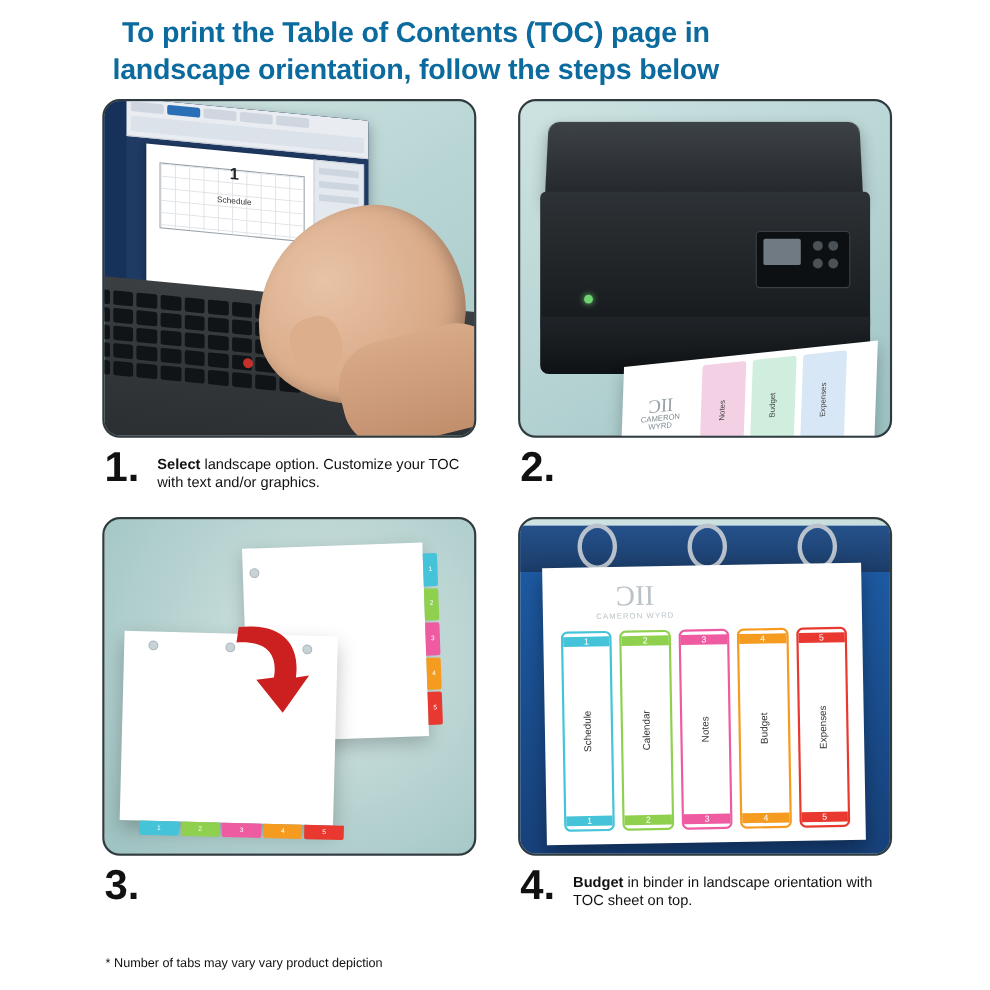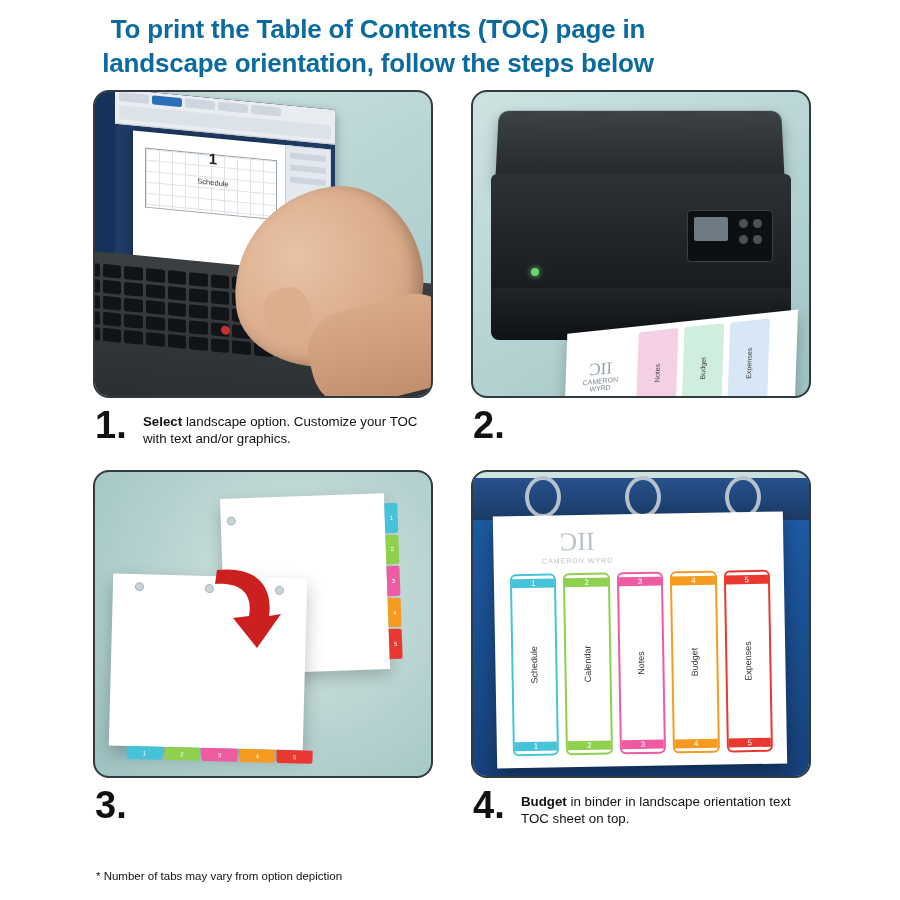"in binder in landscape orientation" span { text: text -> with }
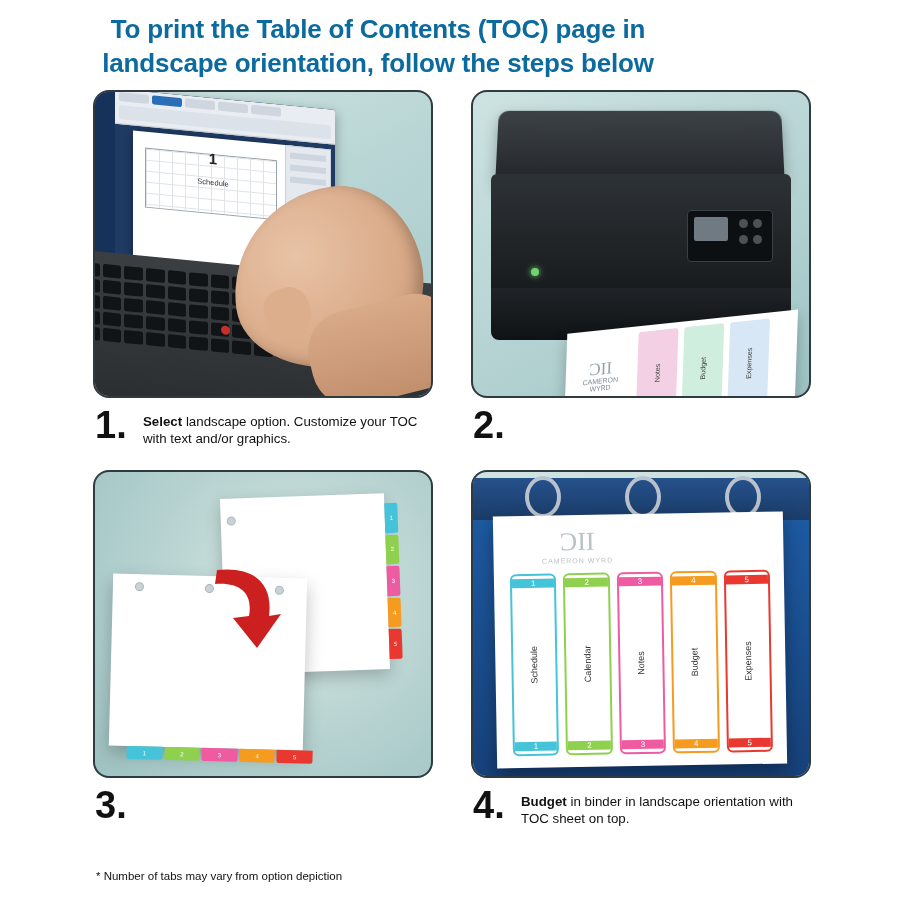"* Number of tabs may" div.footnote { text: from option -> vary product }
